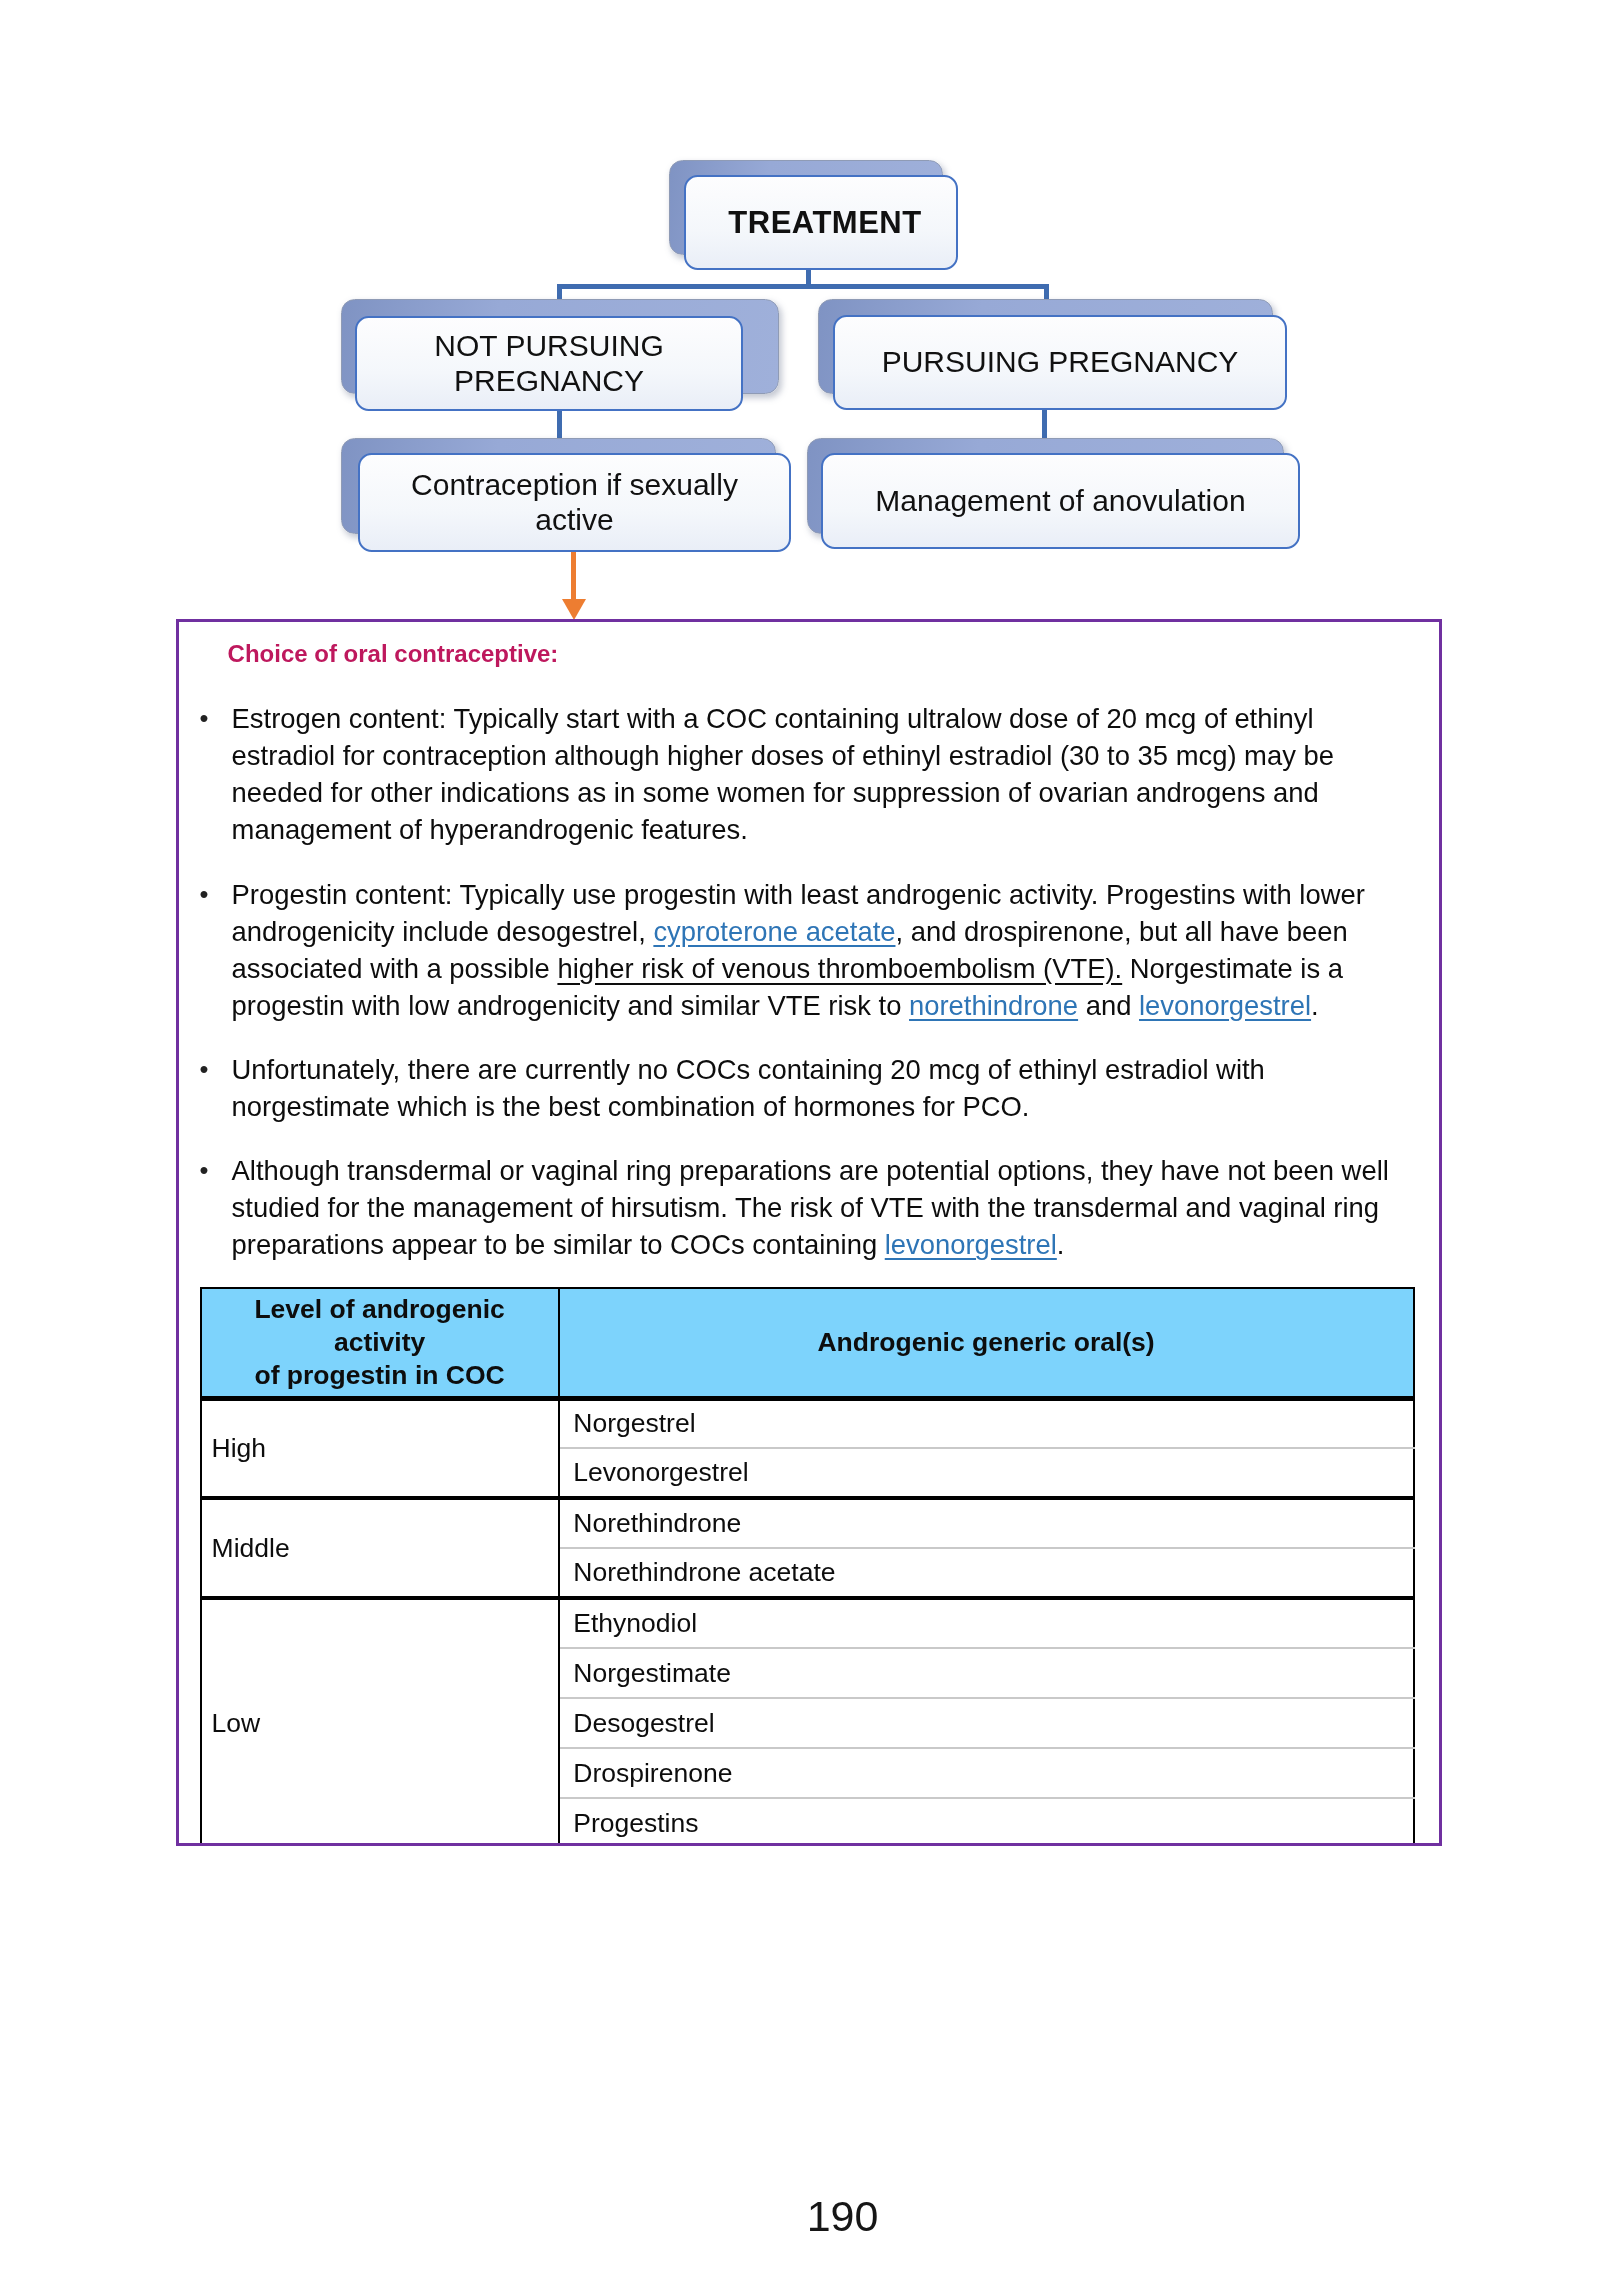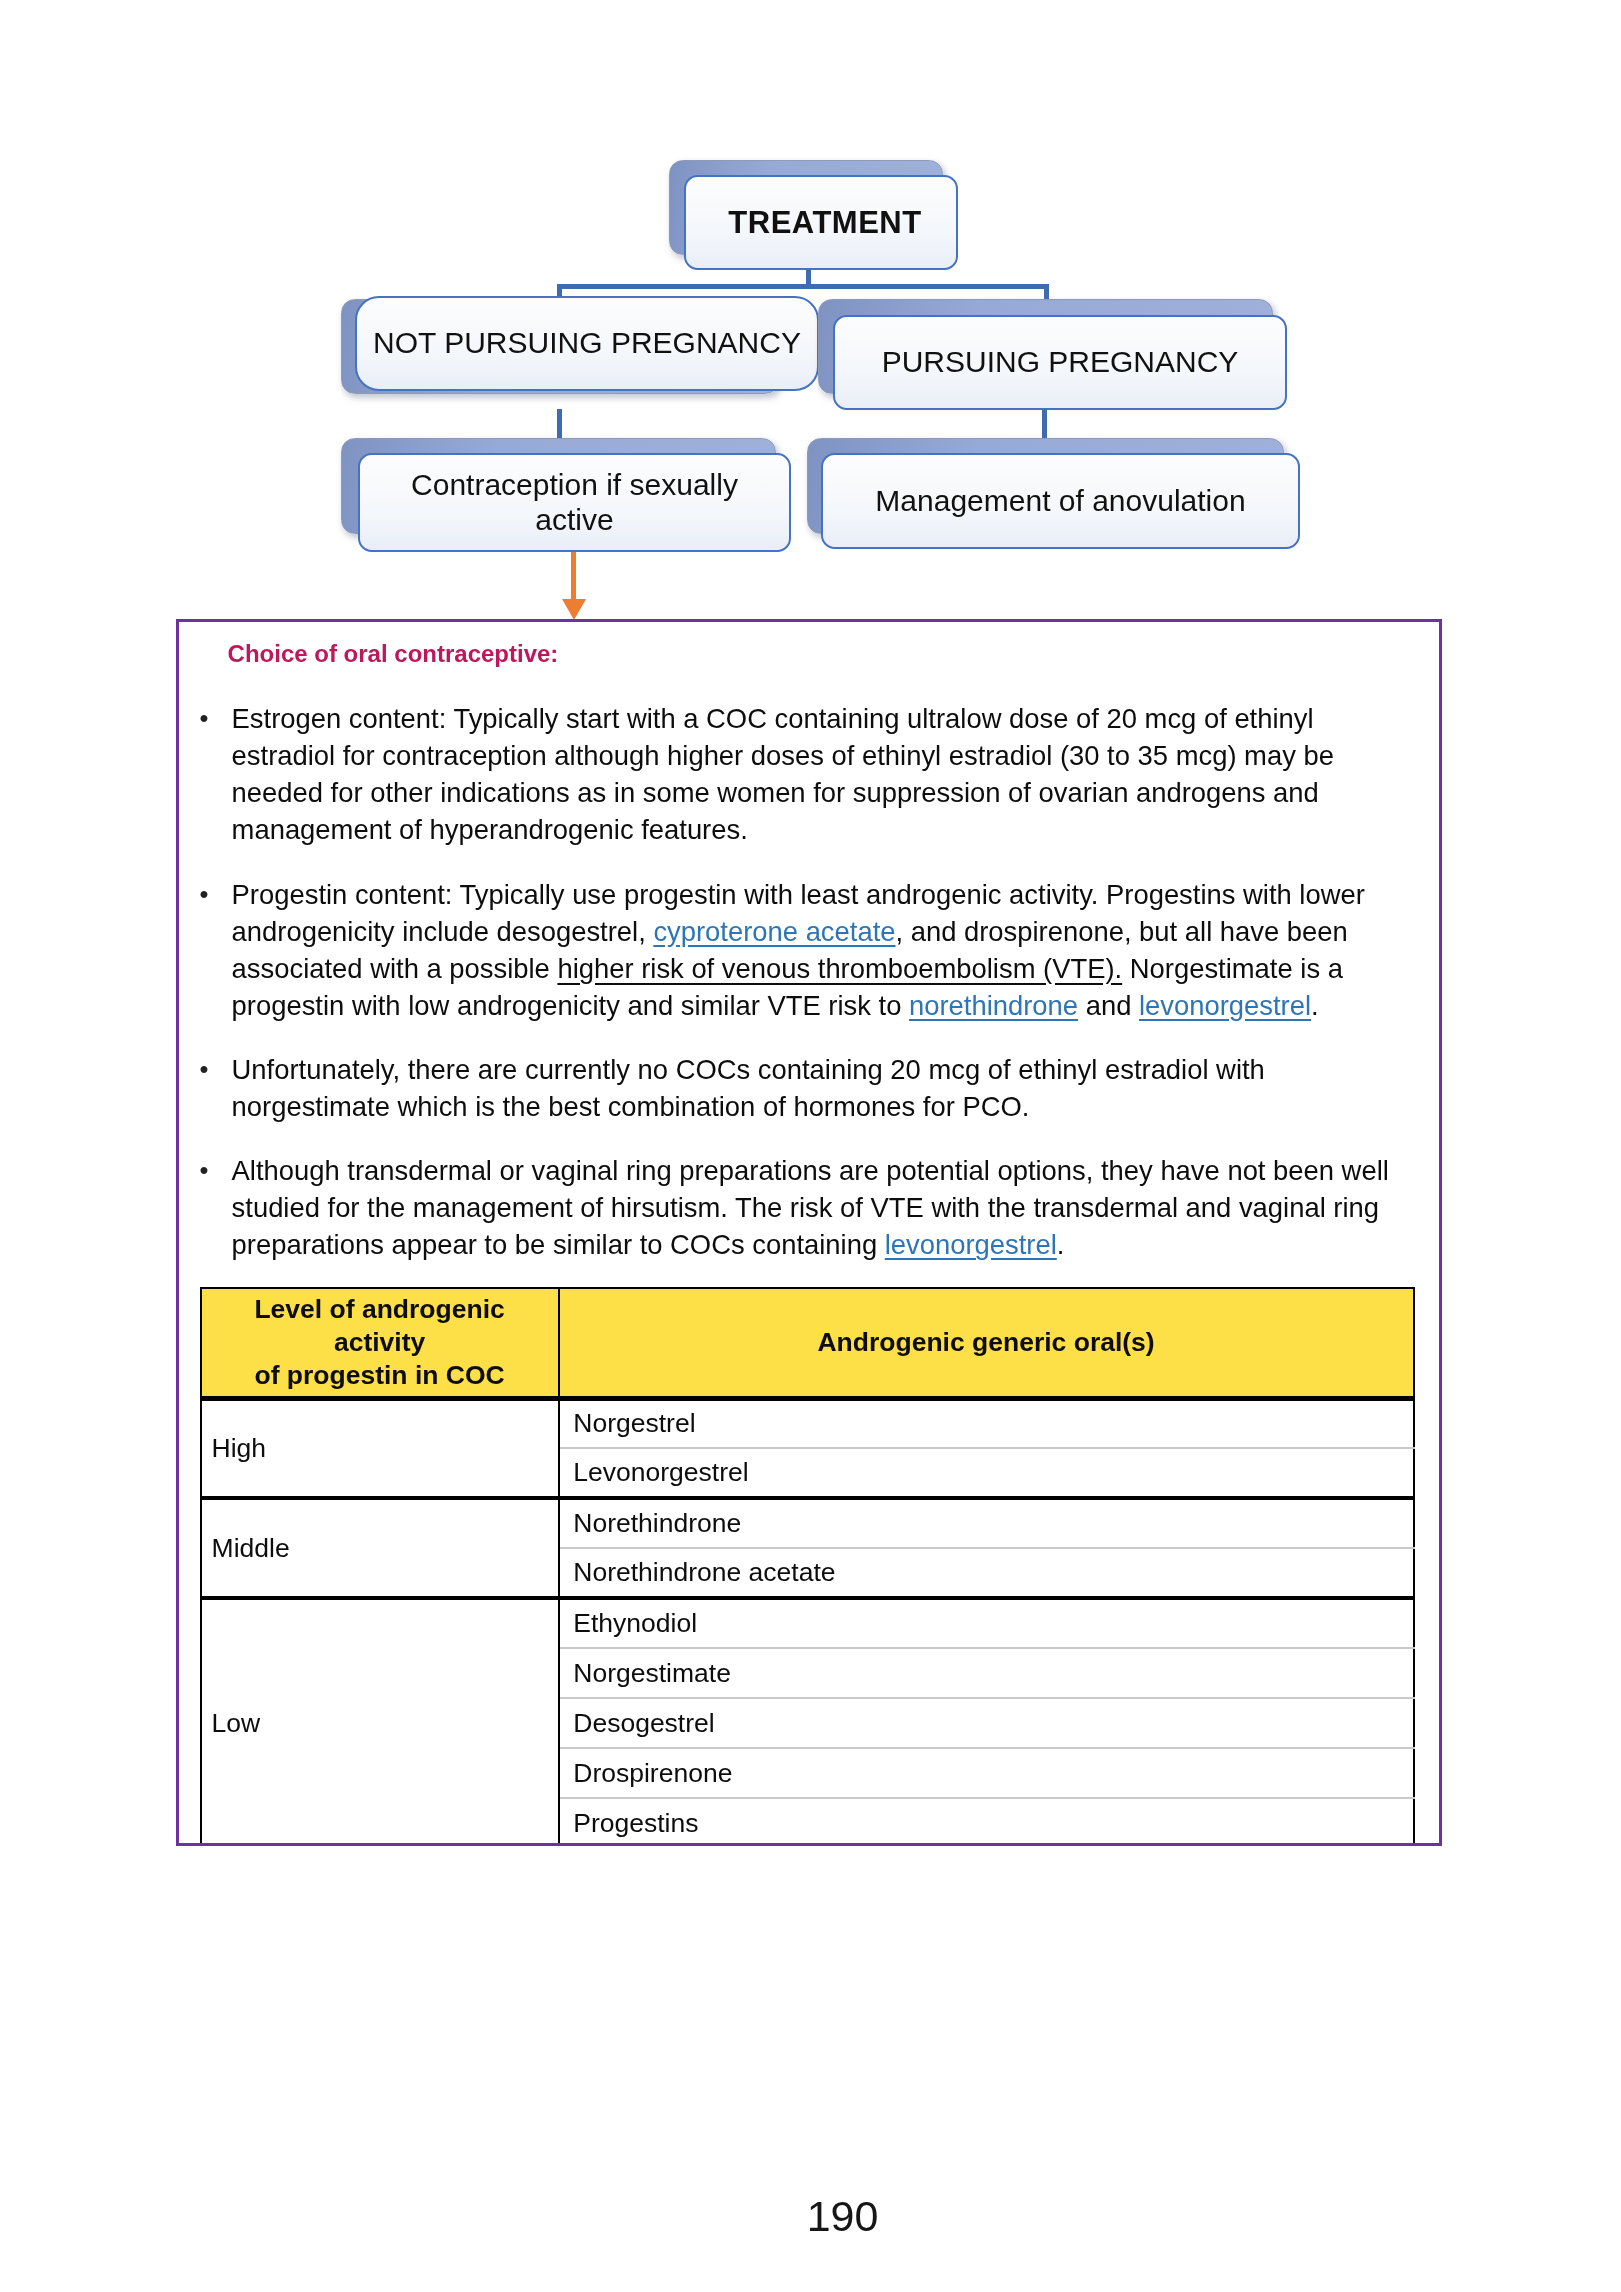"NOT PURSUING PREGNANCY" div.front-box { border-radius: 24px -> none; top: 296px -> 316px; width: 464px -> 388px }
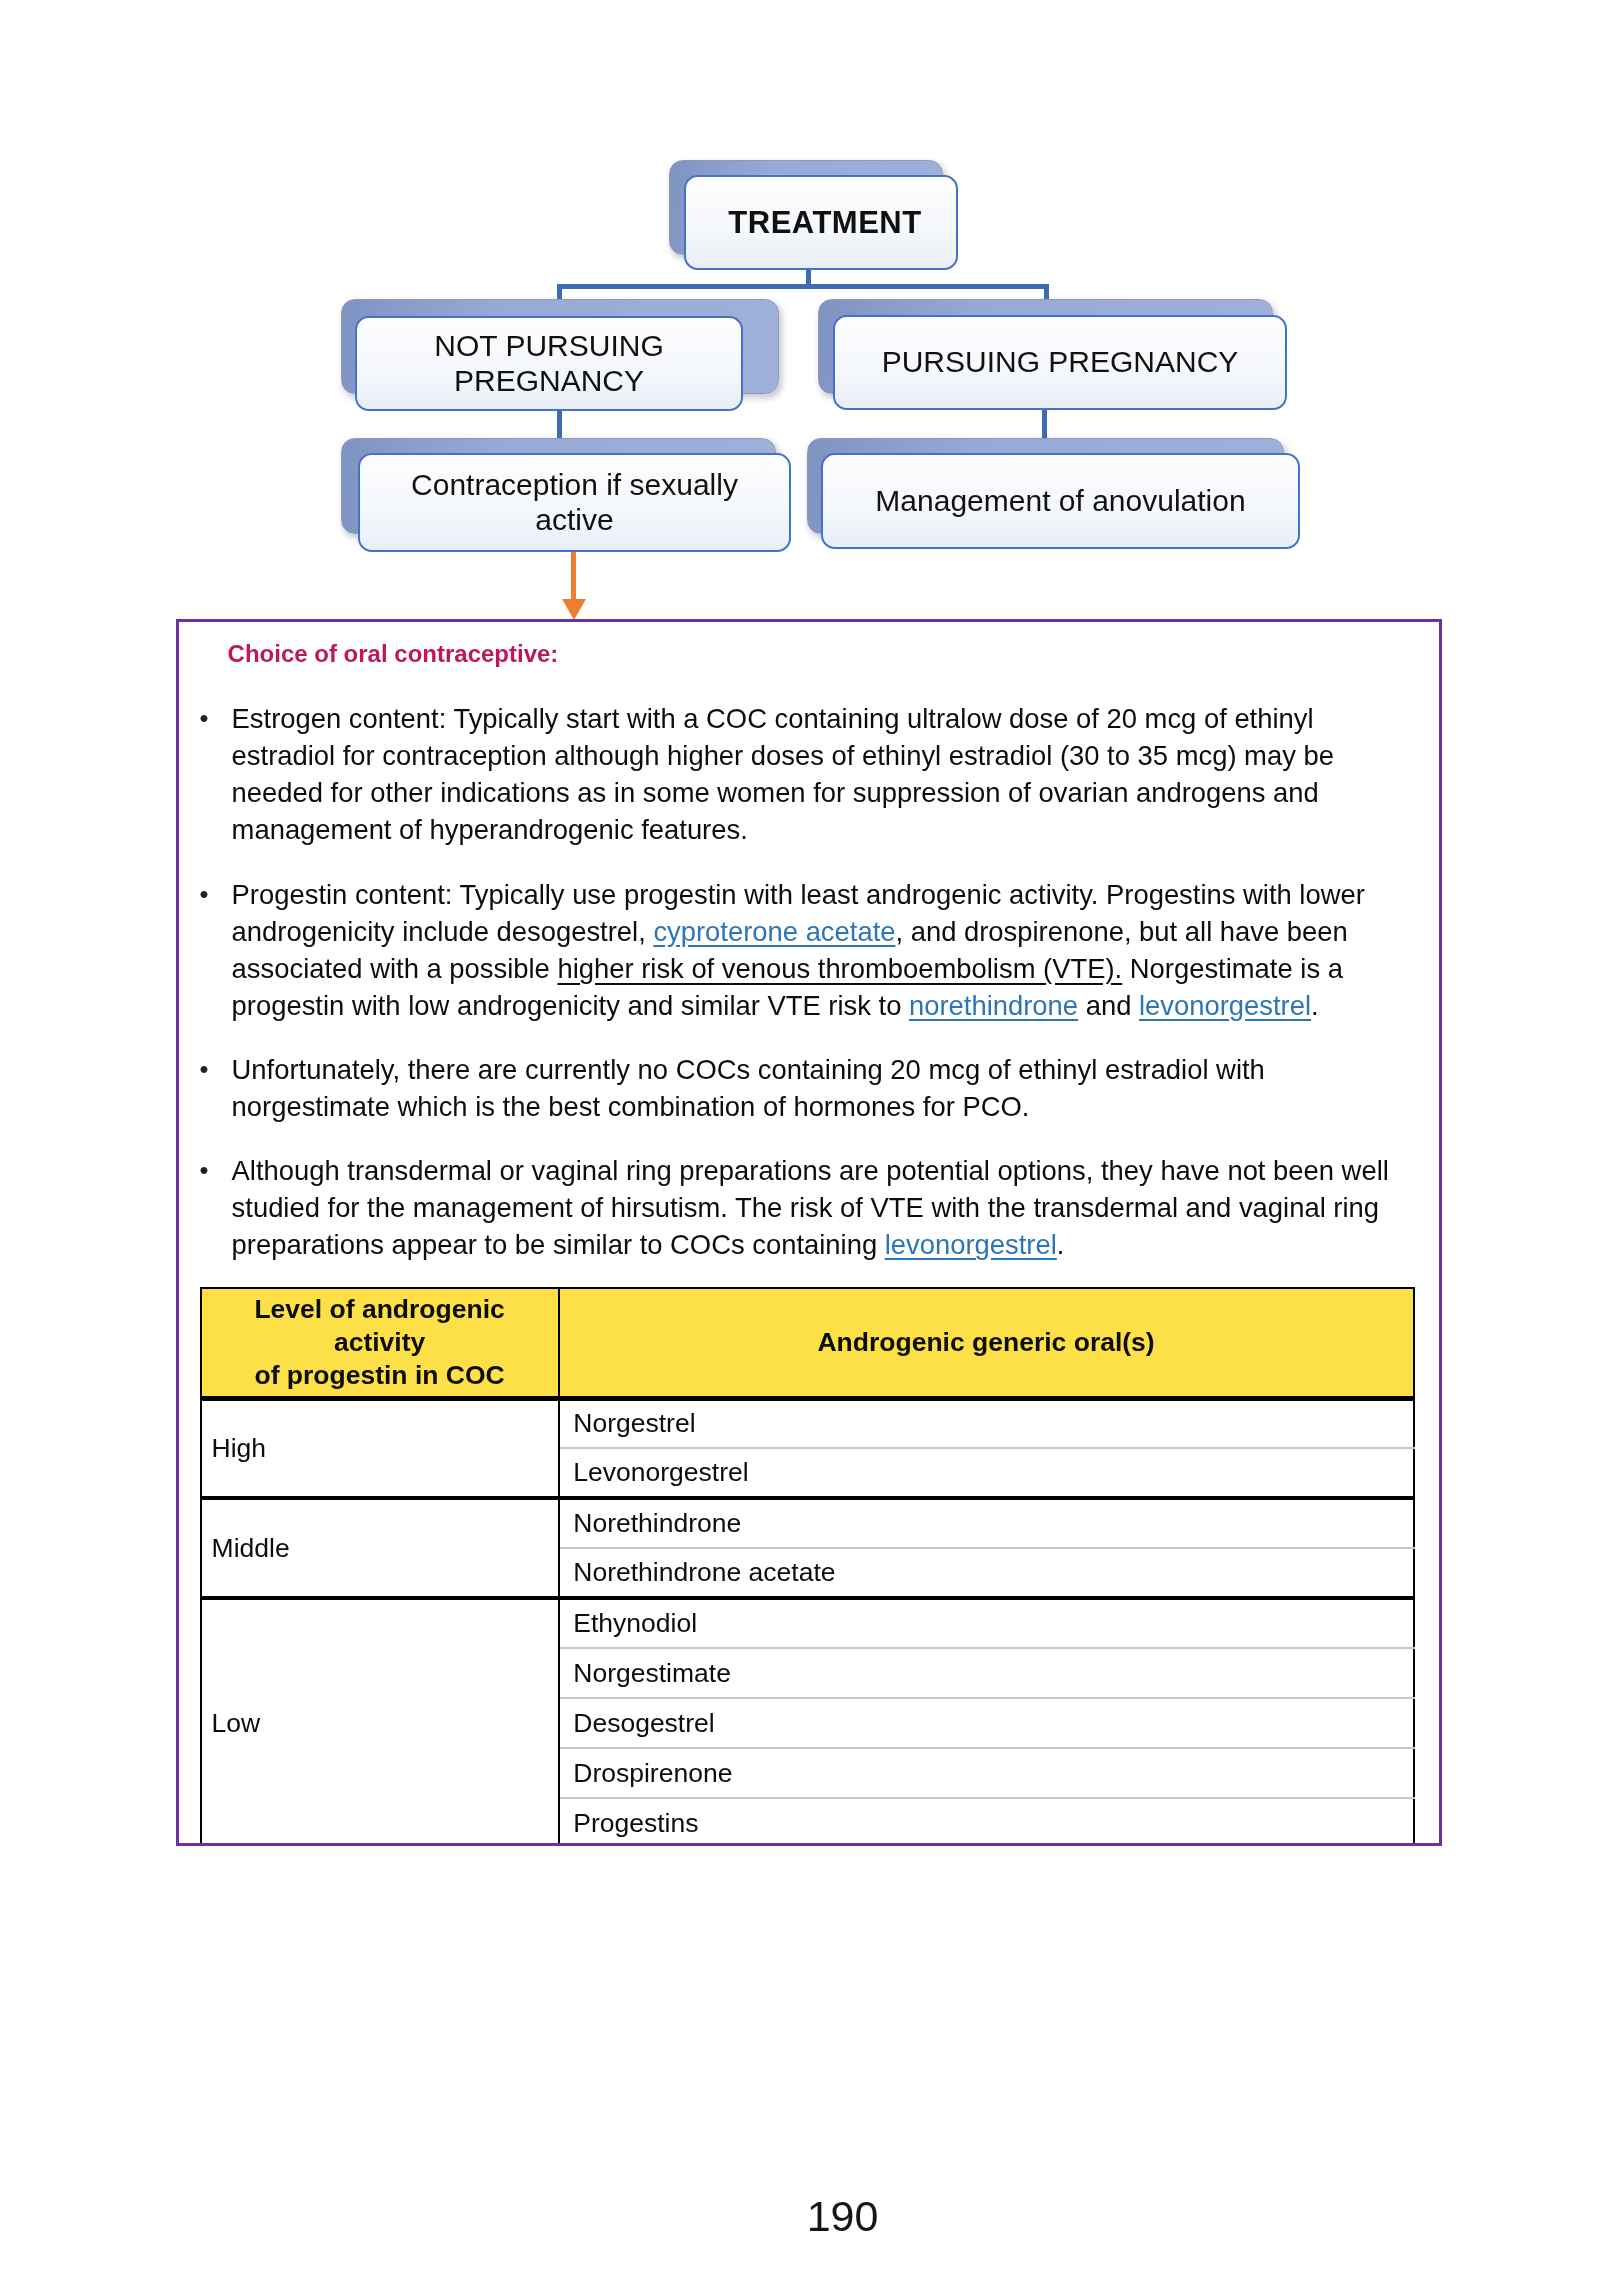"Level of androgenic activity" .adro-table th { background: #fde047 -> #7dd3fc }
